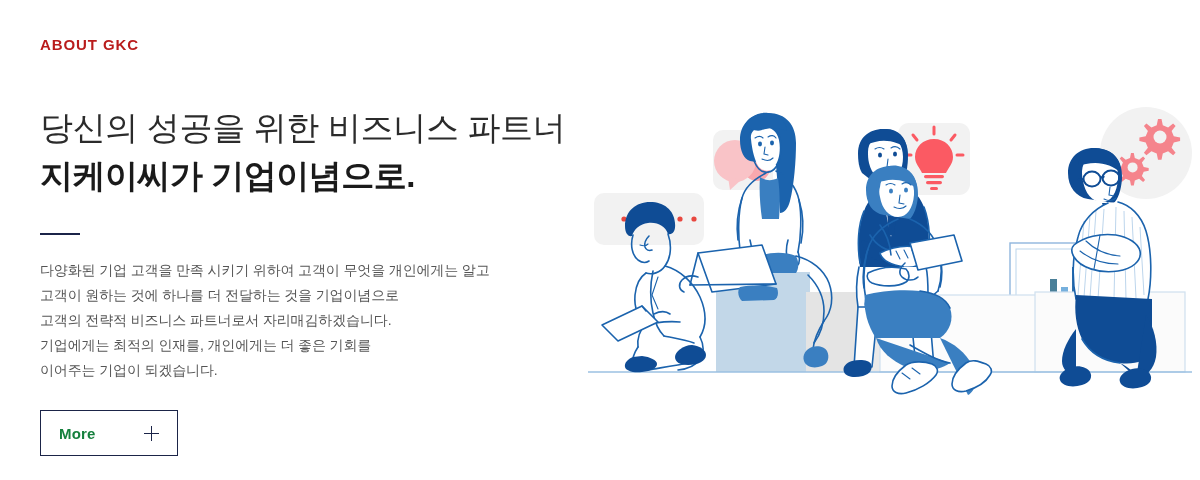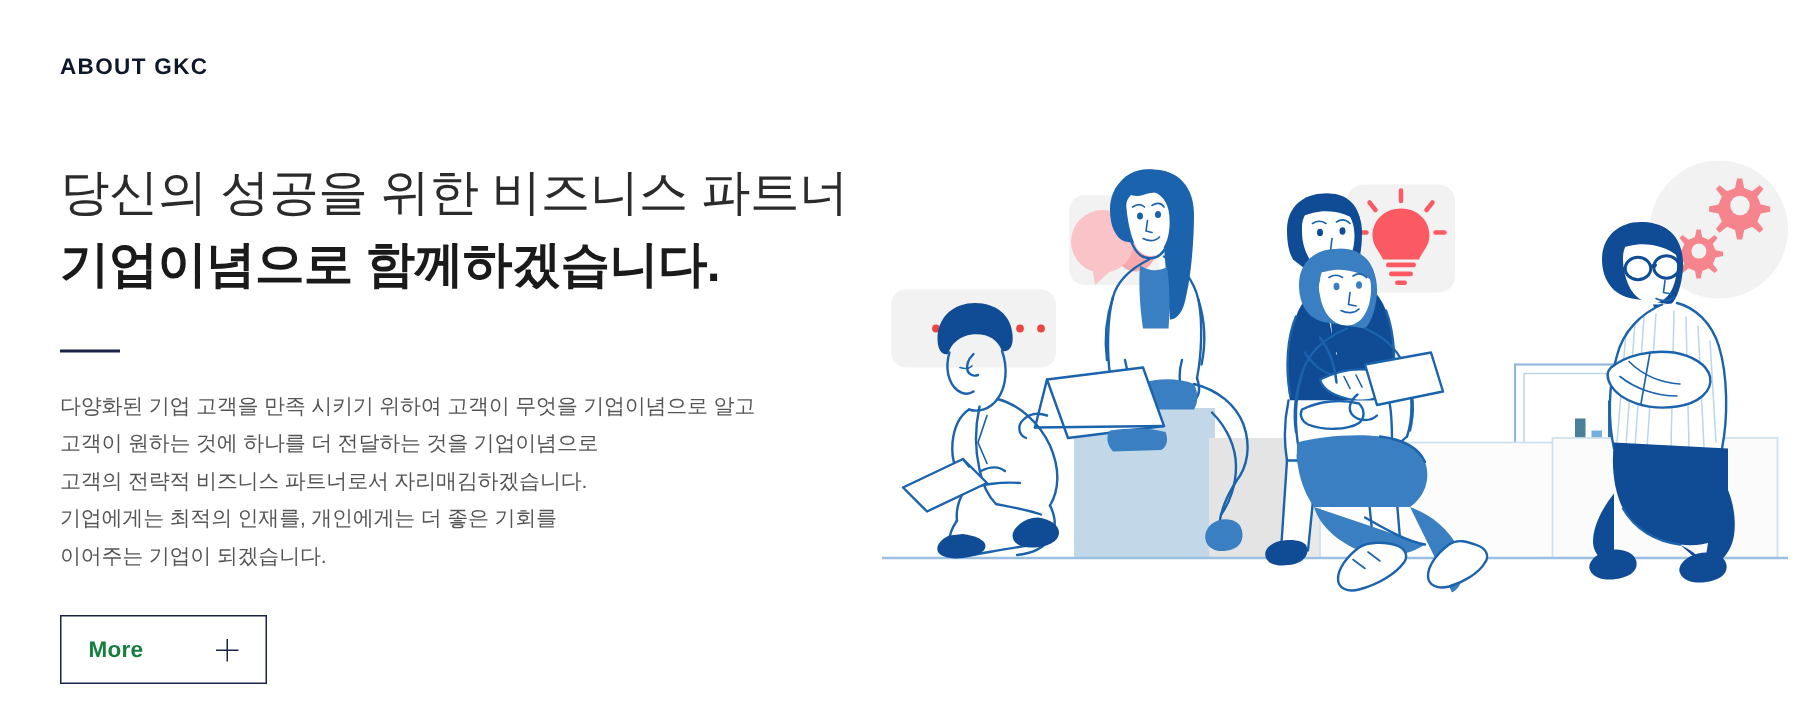"ABOUT GKC" .eyebrow { color: #0f172a -> #b91c1c }
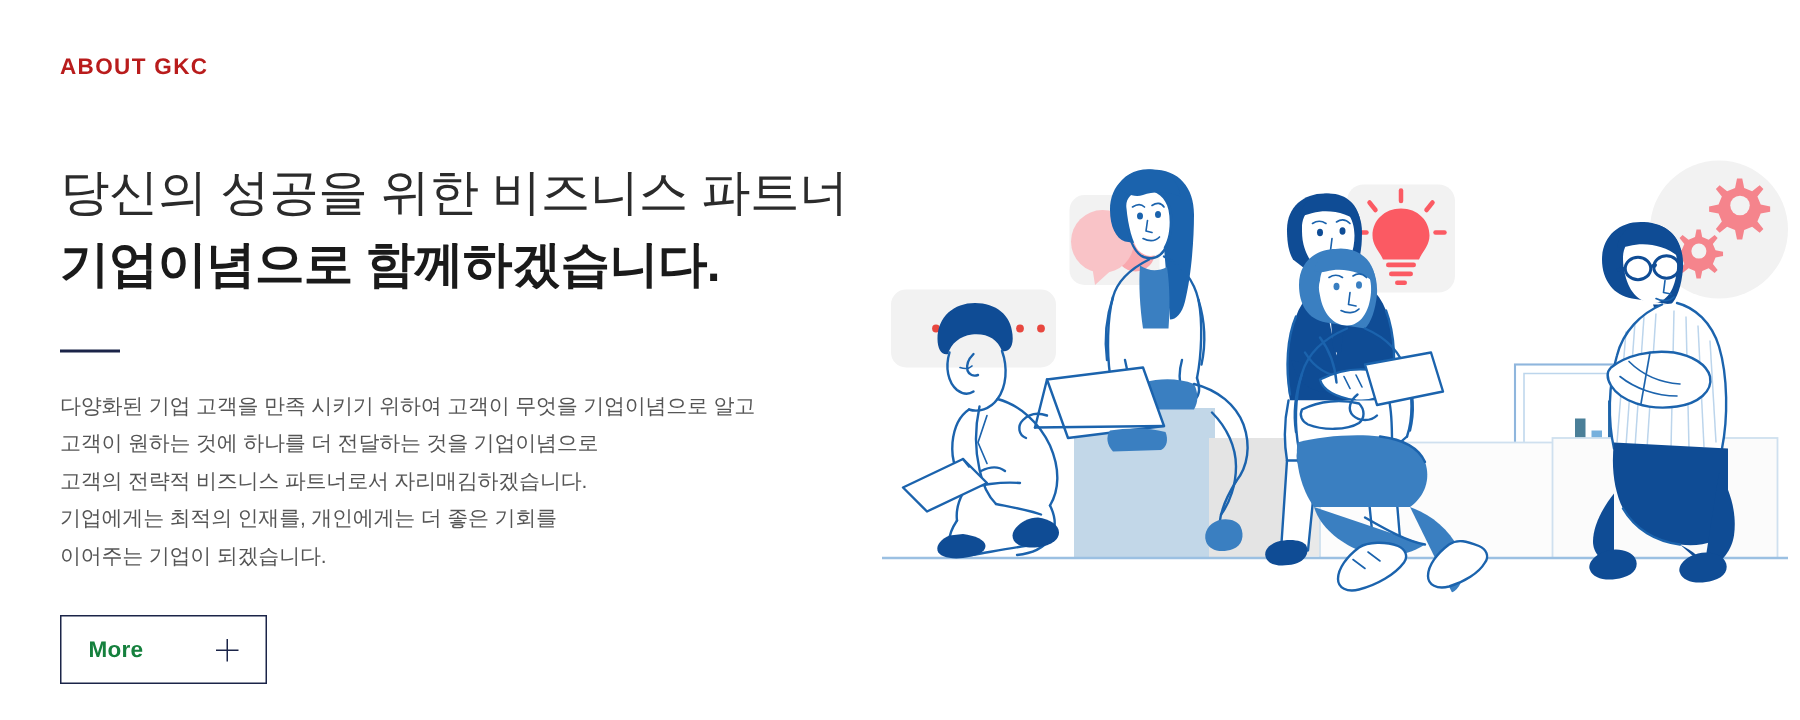"기업이념으로 함께하겠습니다." span.headline-line2 { text: 기업이념으로 함께하겠습니다 -> 지케이씨가 기업이념으로 }
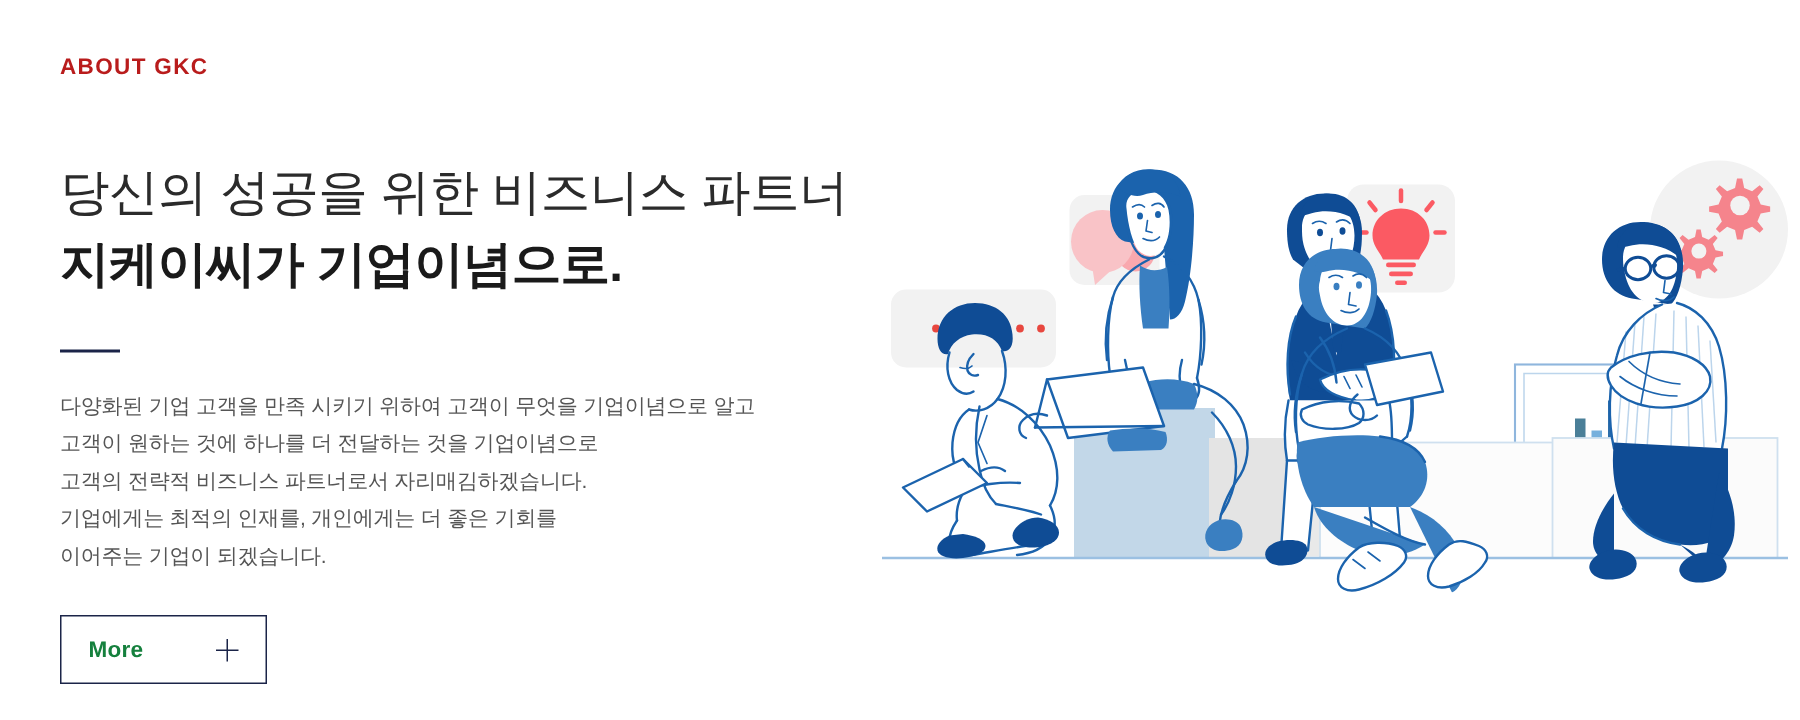"다양화된 기업 고객을 만족 시키기" span.ln { text: 기업이념으로 -> 개인에게는 }
